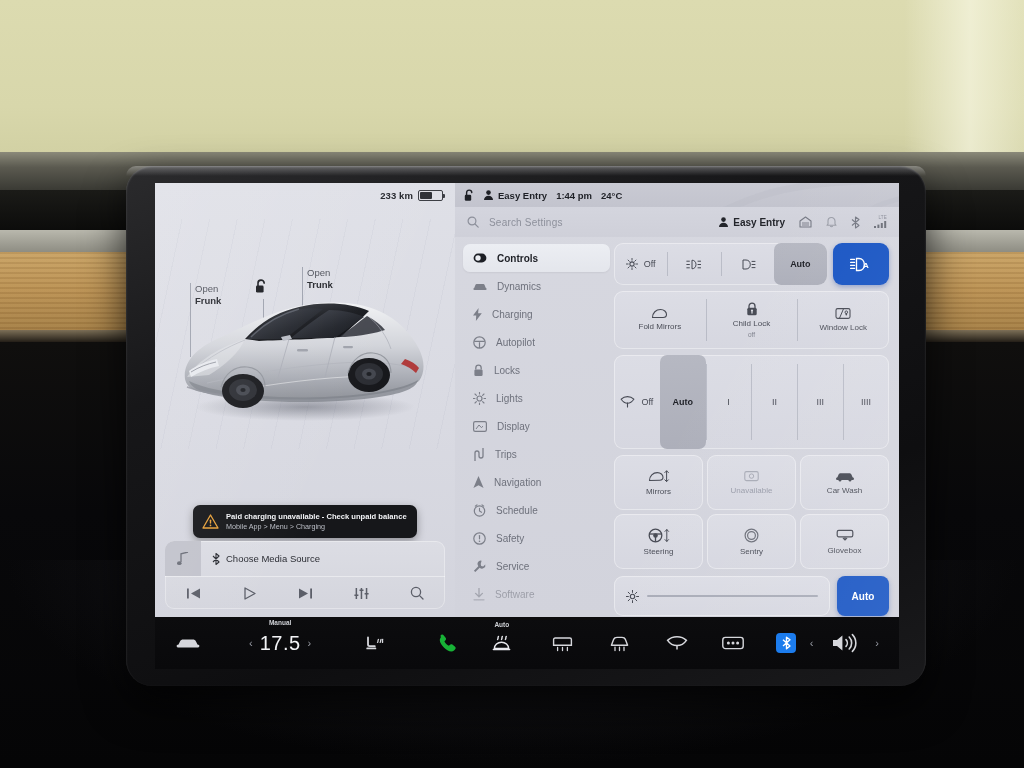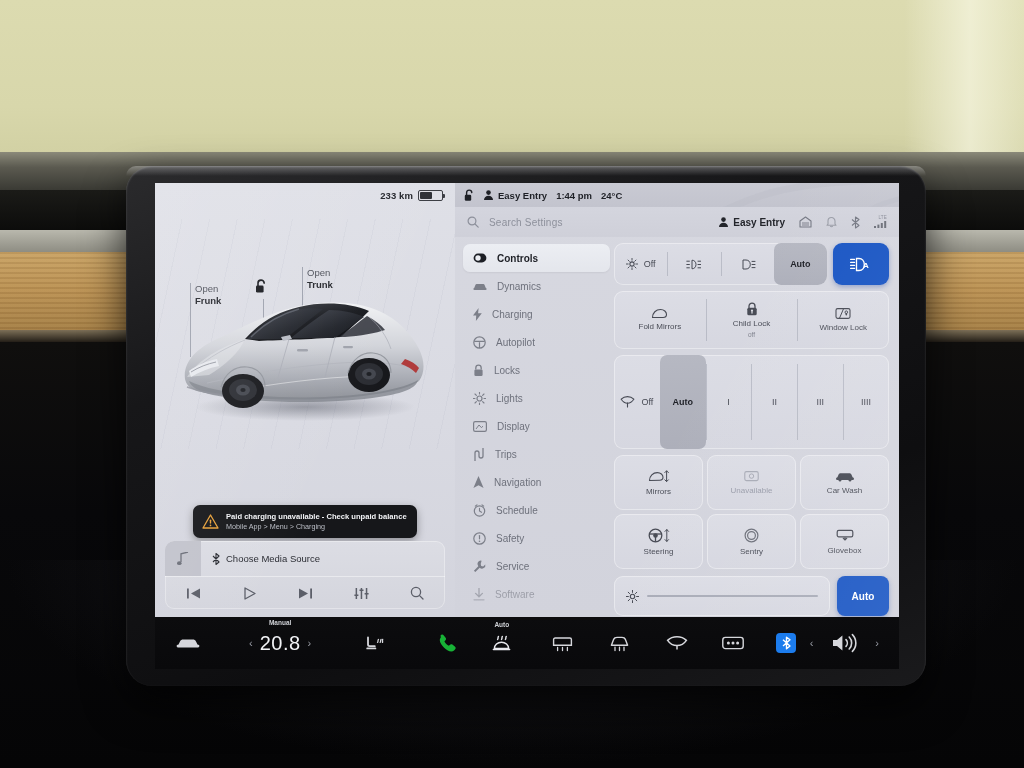"20.8" span.val { text: 20.8 -> 17.5 }
